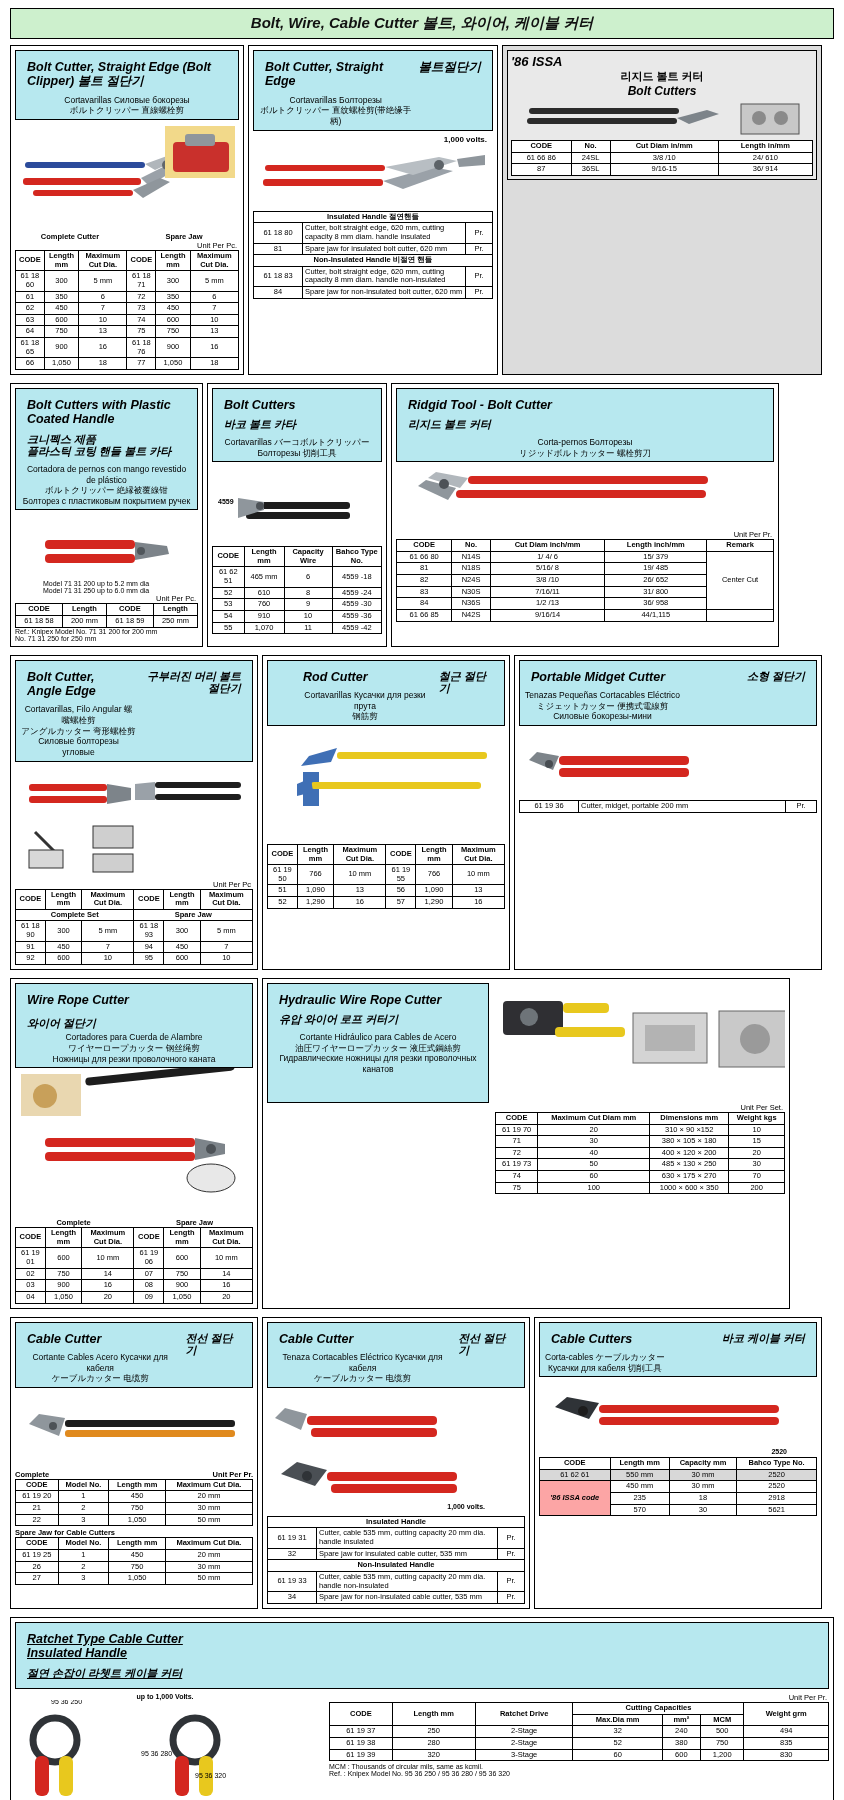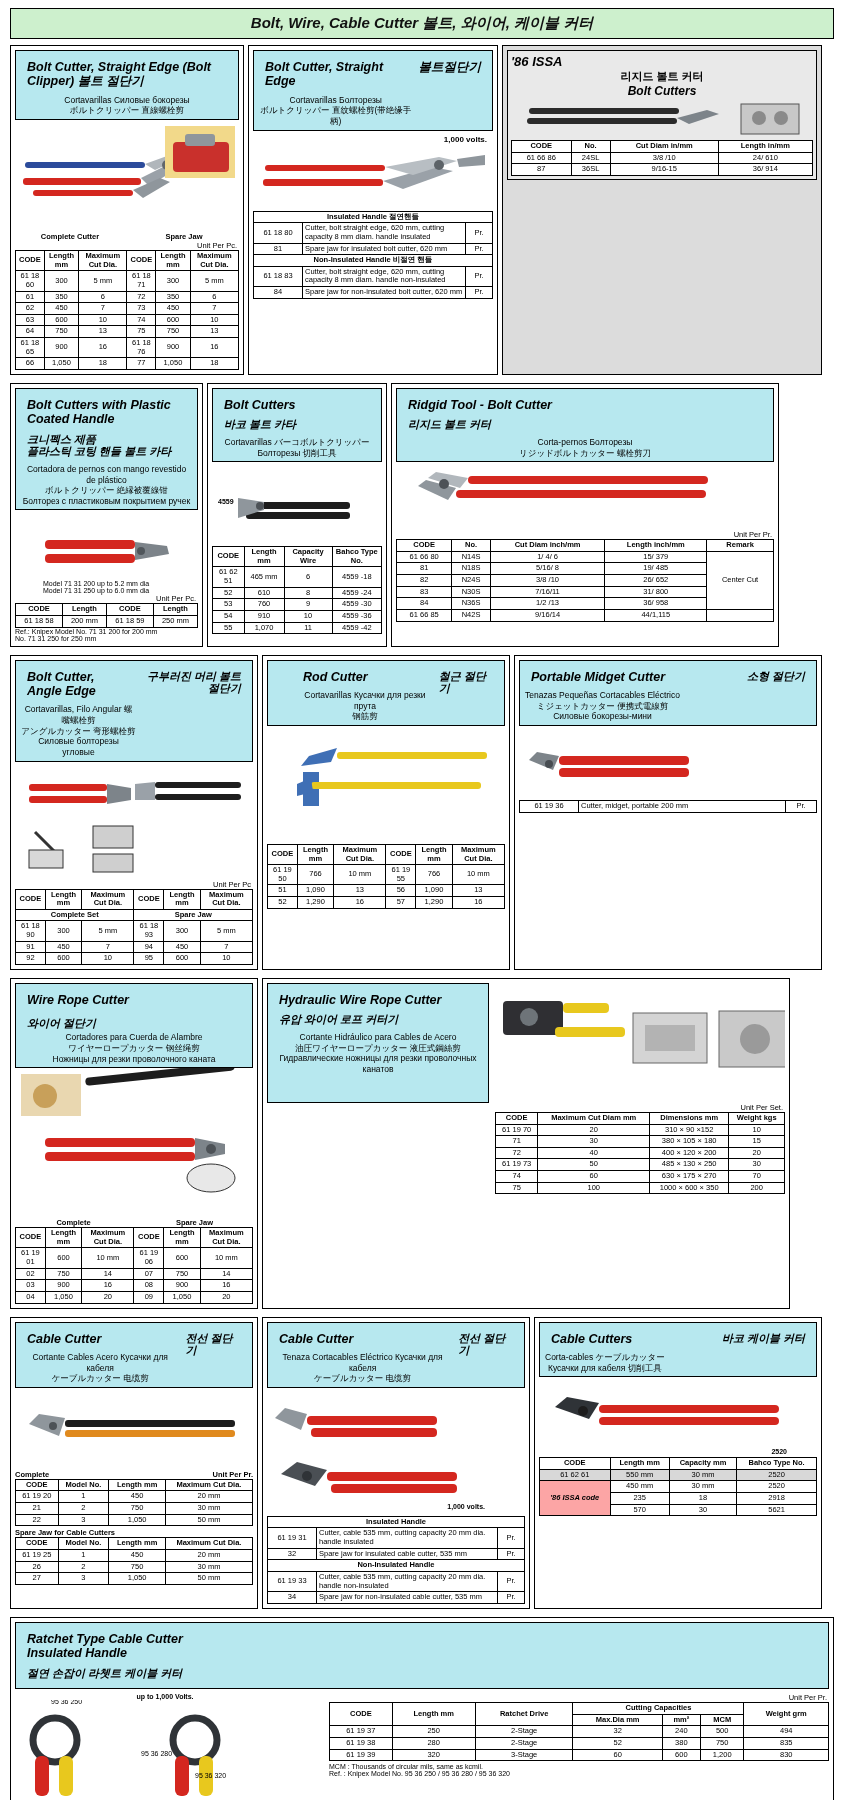"Ratchet Type Cable Cutter Insulated" div.hdr { text-decoration: none -> underline }
